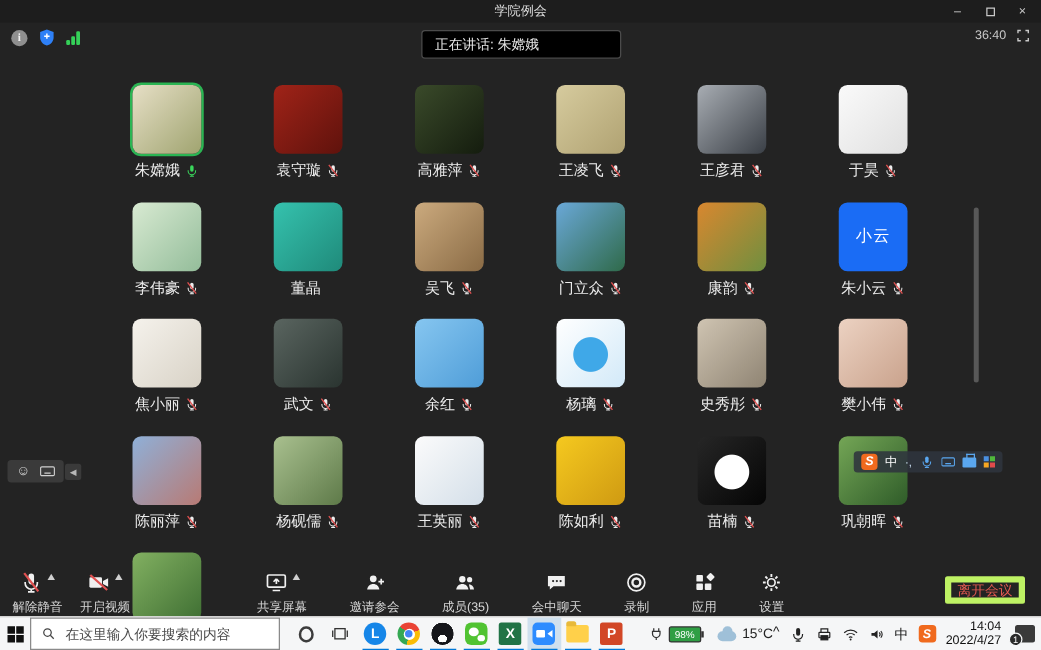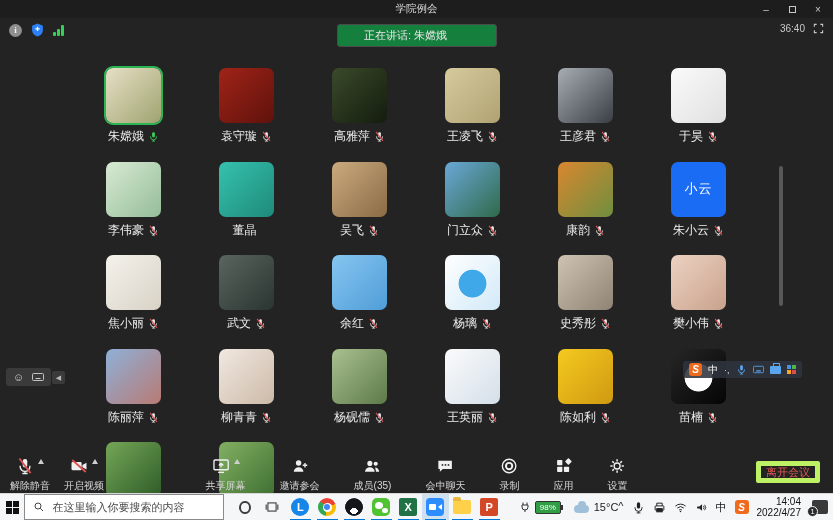"正在讲话: 朱嫦娥" .toast { background: #15803d -> #000000; padding-left: 26px -> 10px }
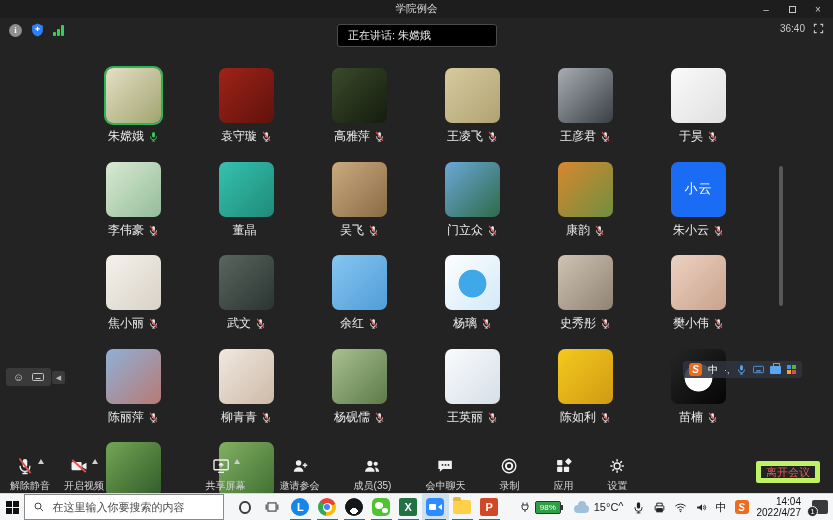"柳青青" div.tile { html: <div> <div> <span></span> </div> <div> <span>柳青青</span> <span> <svg> <rect></rect> <path></path> <path></path> <line></line> </svg> </span> </div> </div> -> none }
